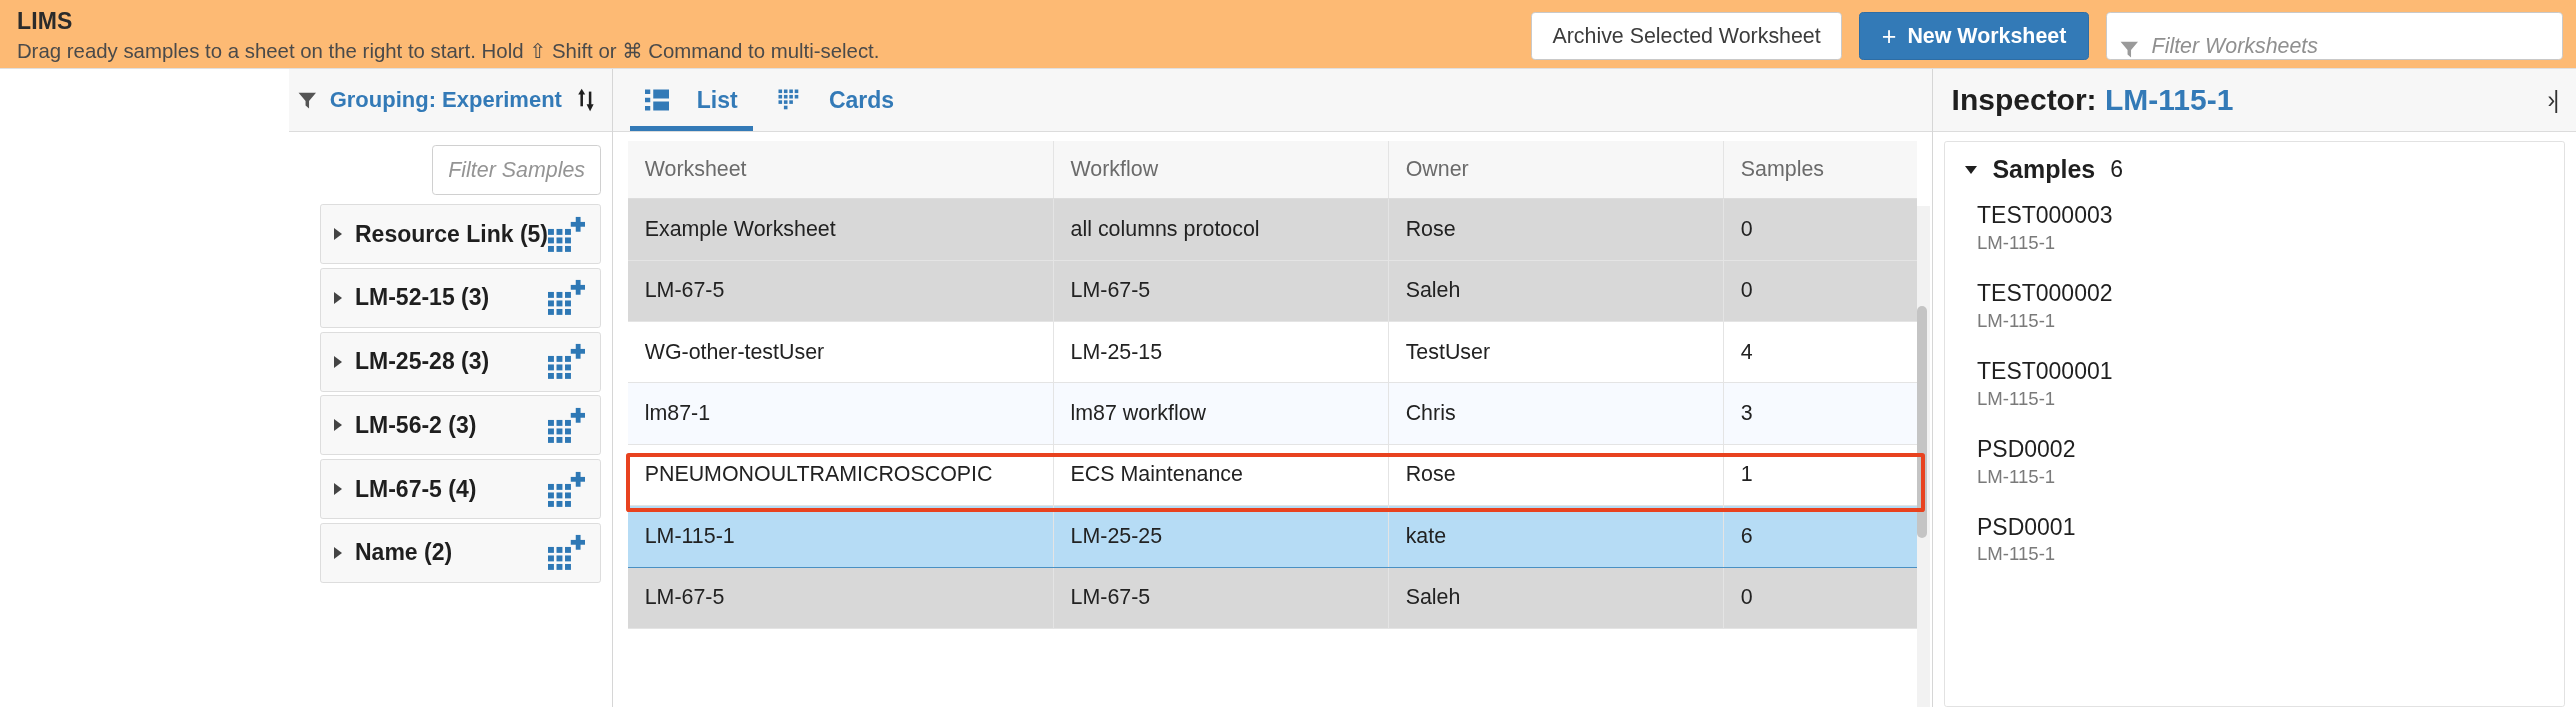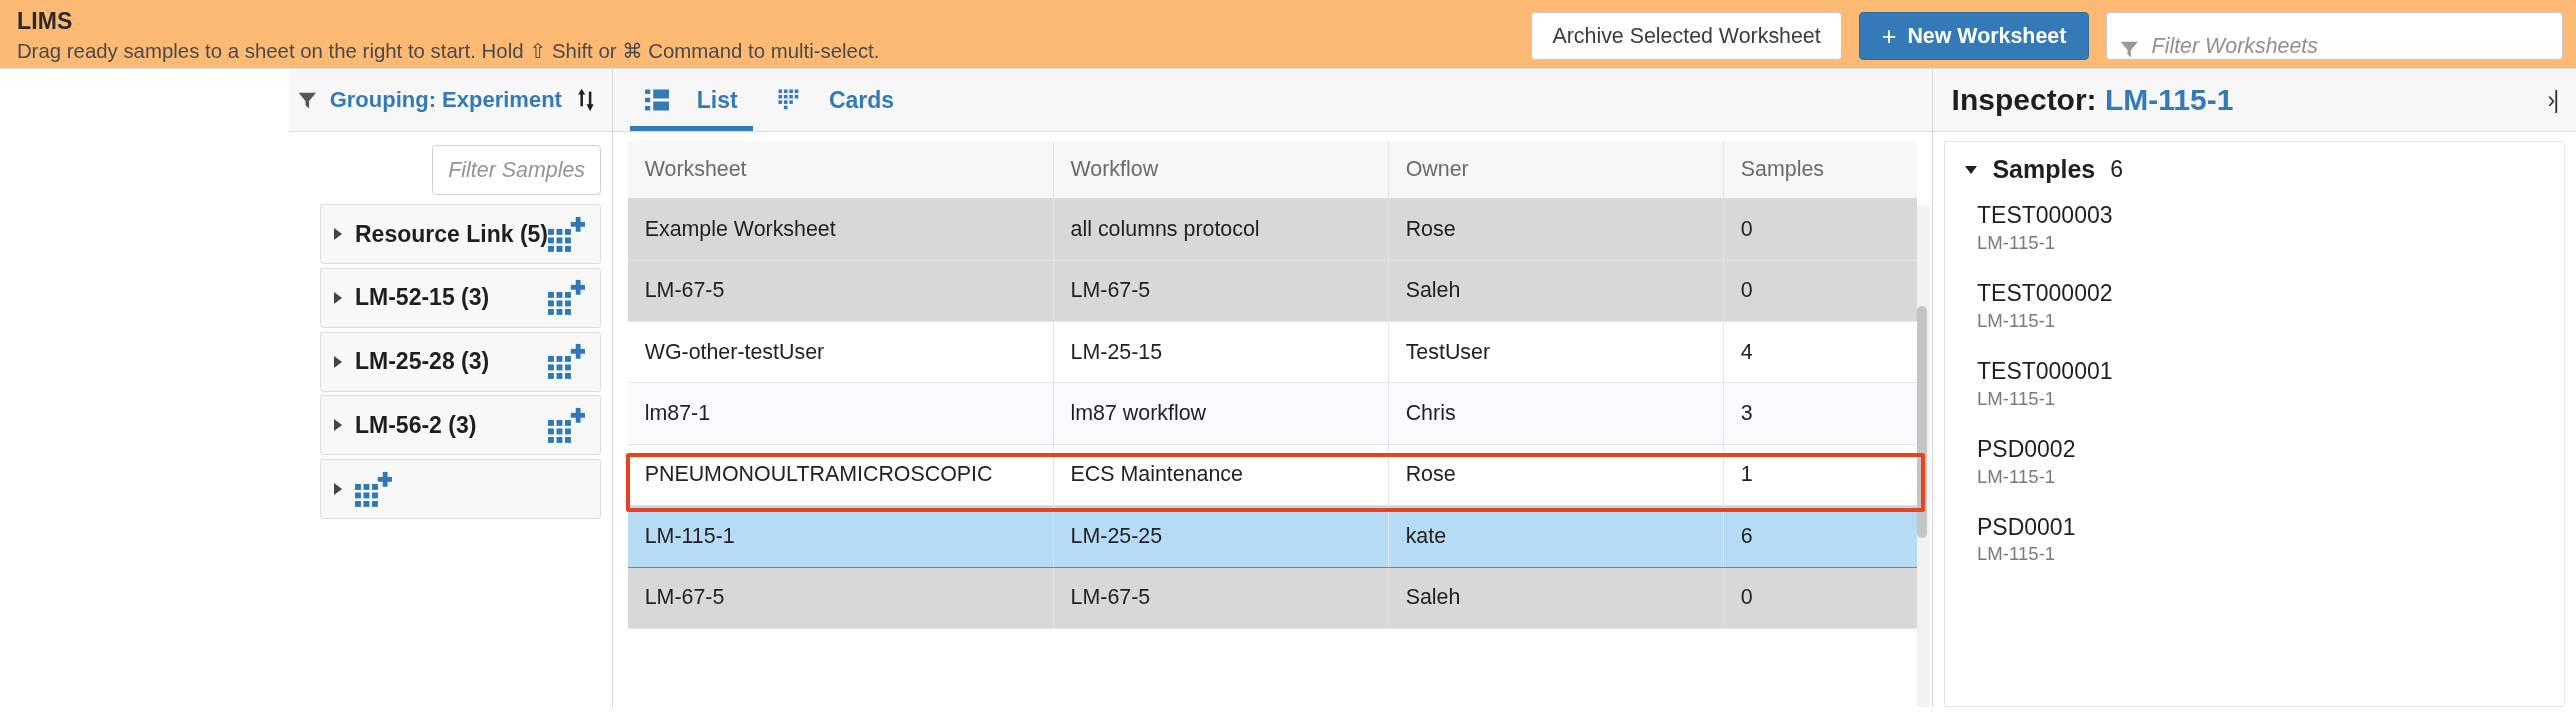"LM-67-5 (4)" span.group-label { html: none -> <span>LM-67-5 (4)</span> }
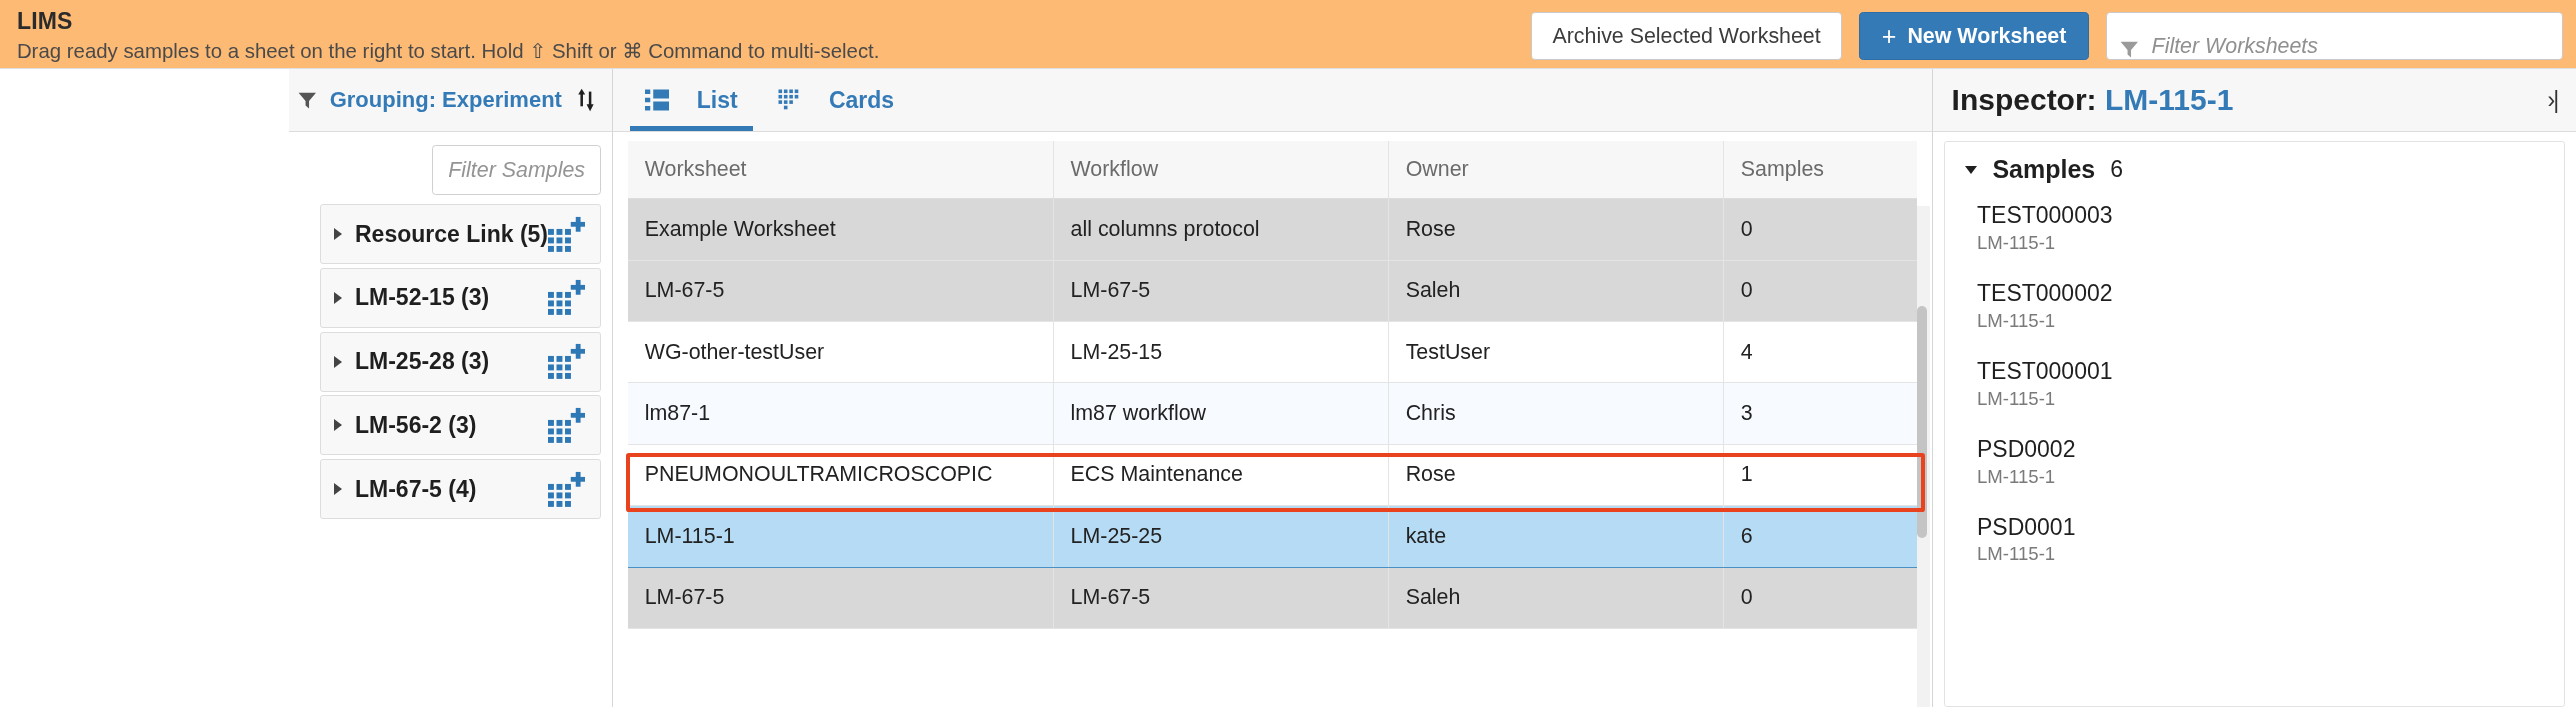"Name (2)" div.group-item { html: none -> <div> <span></span> <span>Name (2)</span> <svg> <rect></rect> <rect></rect> <rect></rect> <rect></rect> <rect></rect> <rect></rect> <rect></rect> <rect></rect> <rect></rect> <rect></rect> <rect></rect> </svg> </div> }
